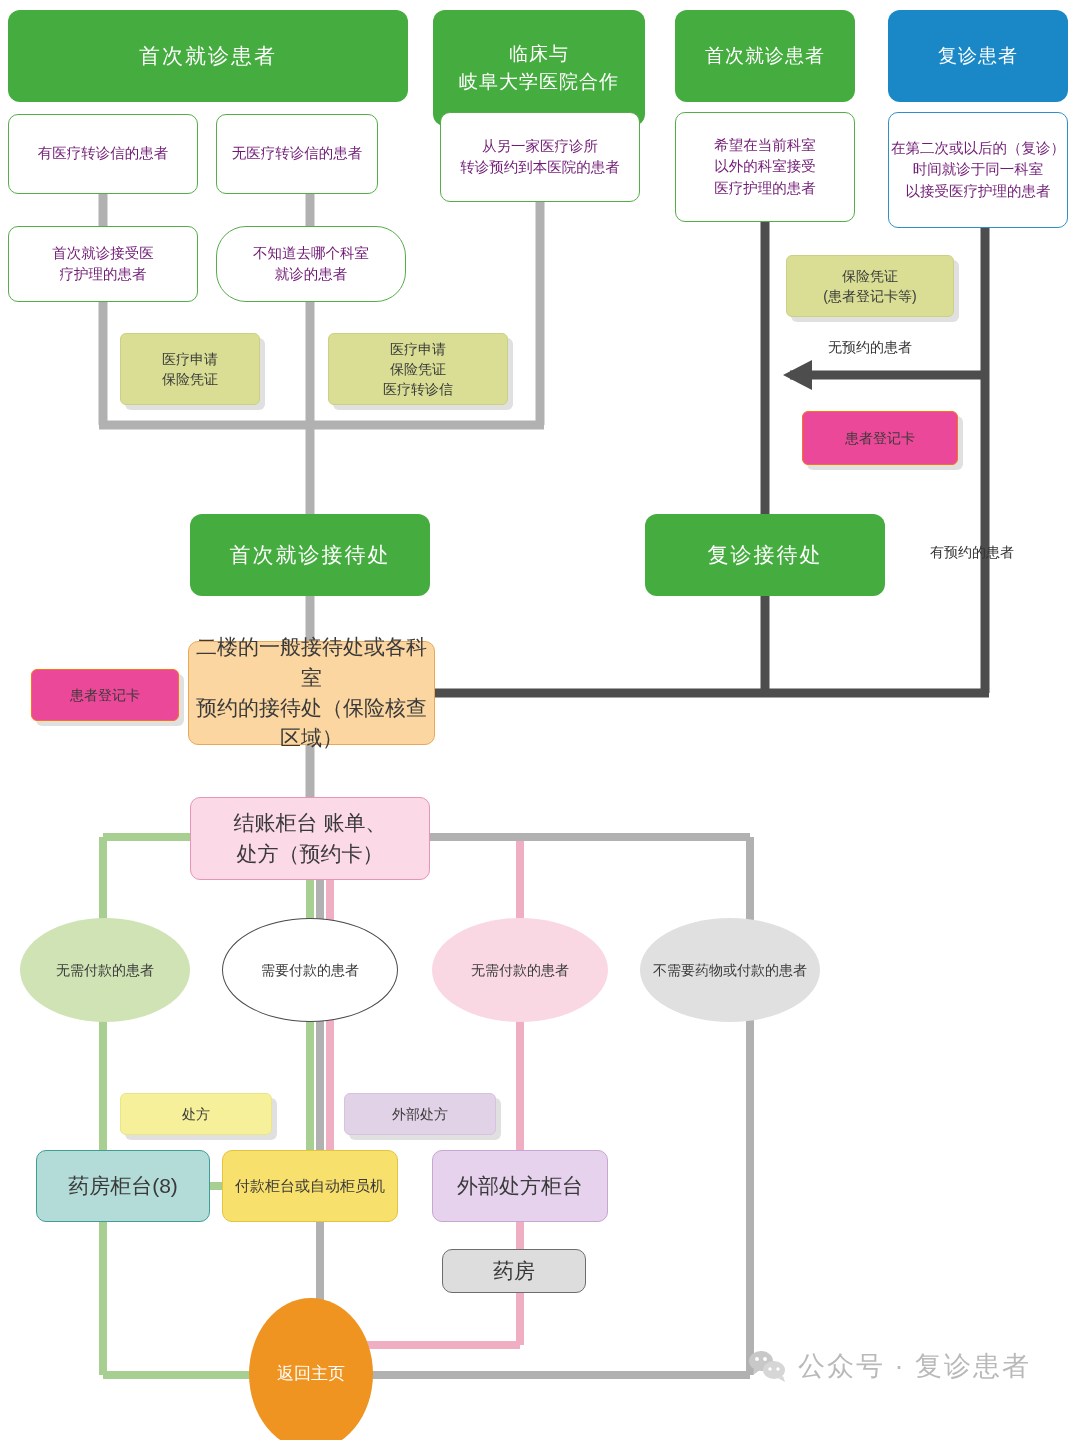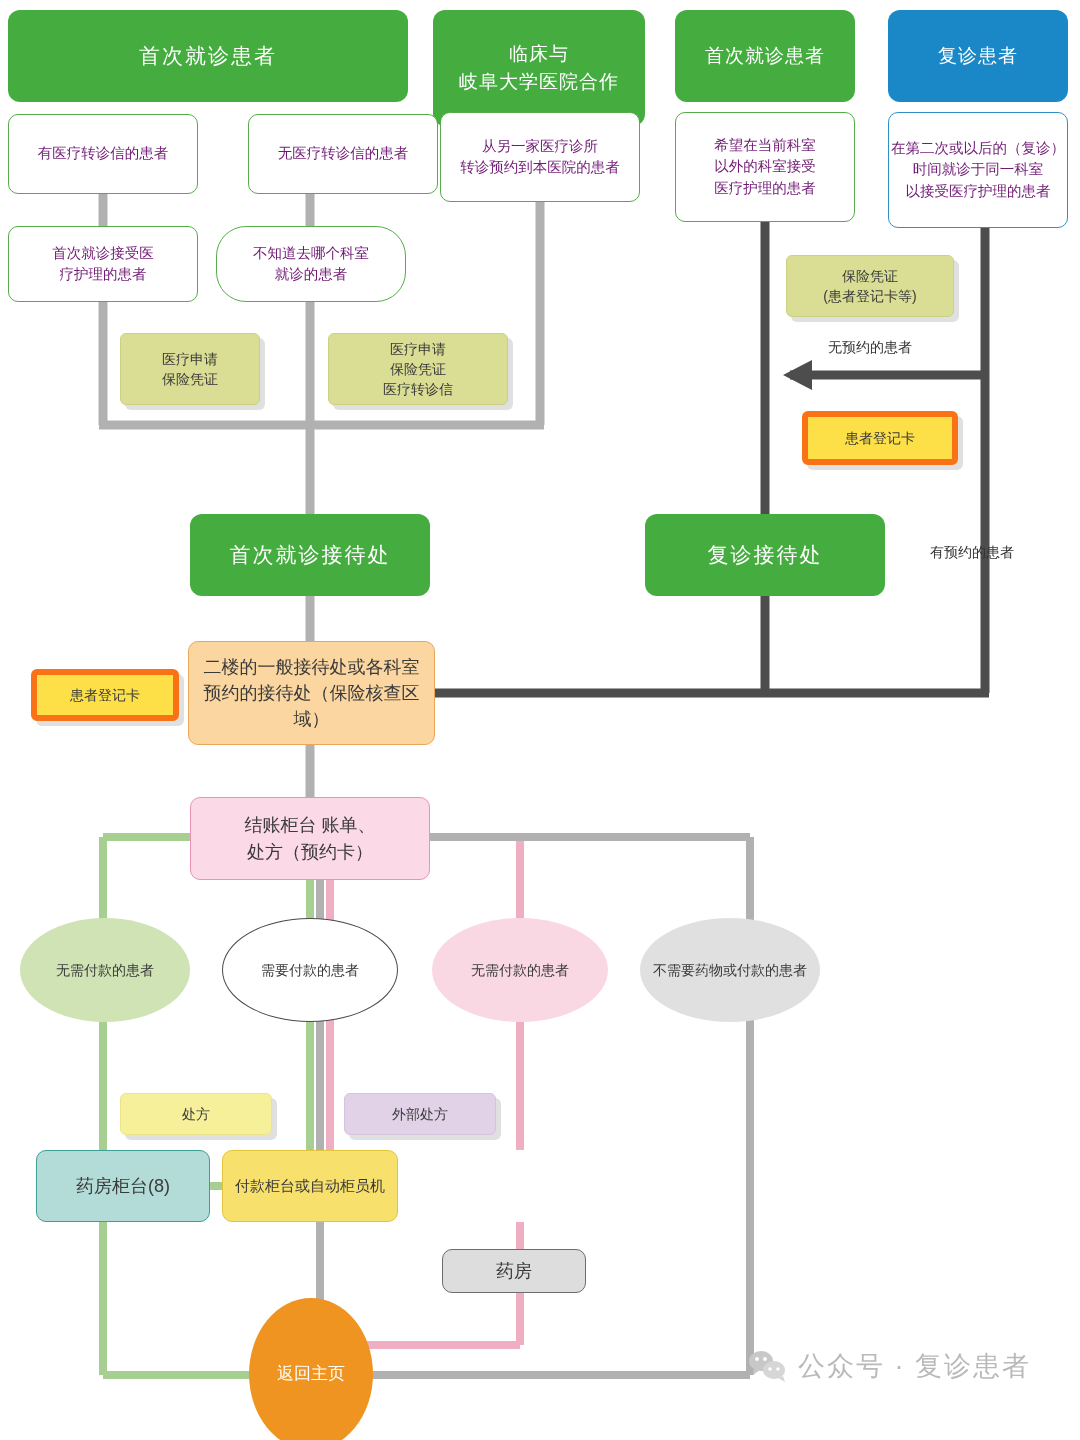"无医疗转诊信的患者" div.node { margin-left: 32px -> none; width: 190px -> 162px }
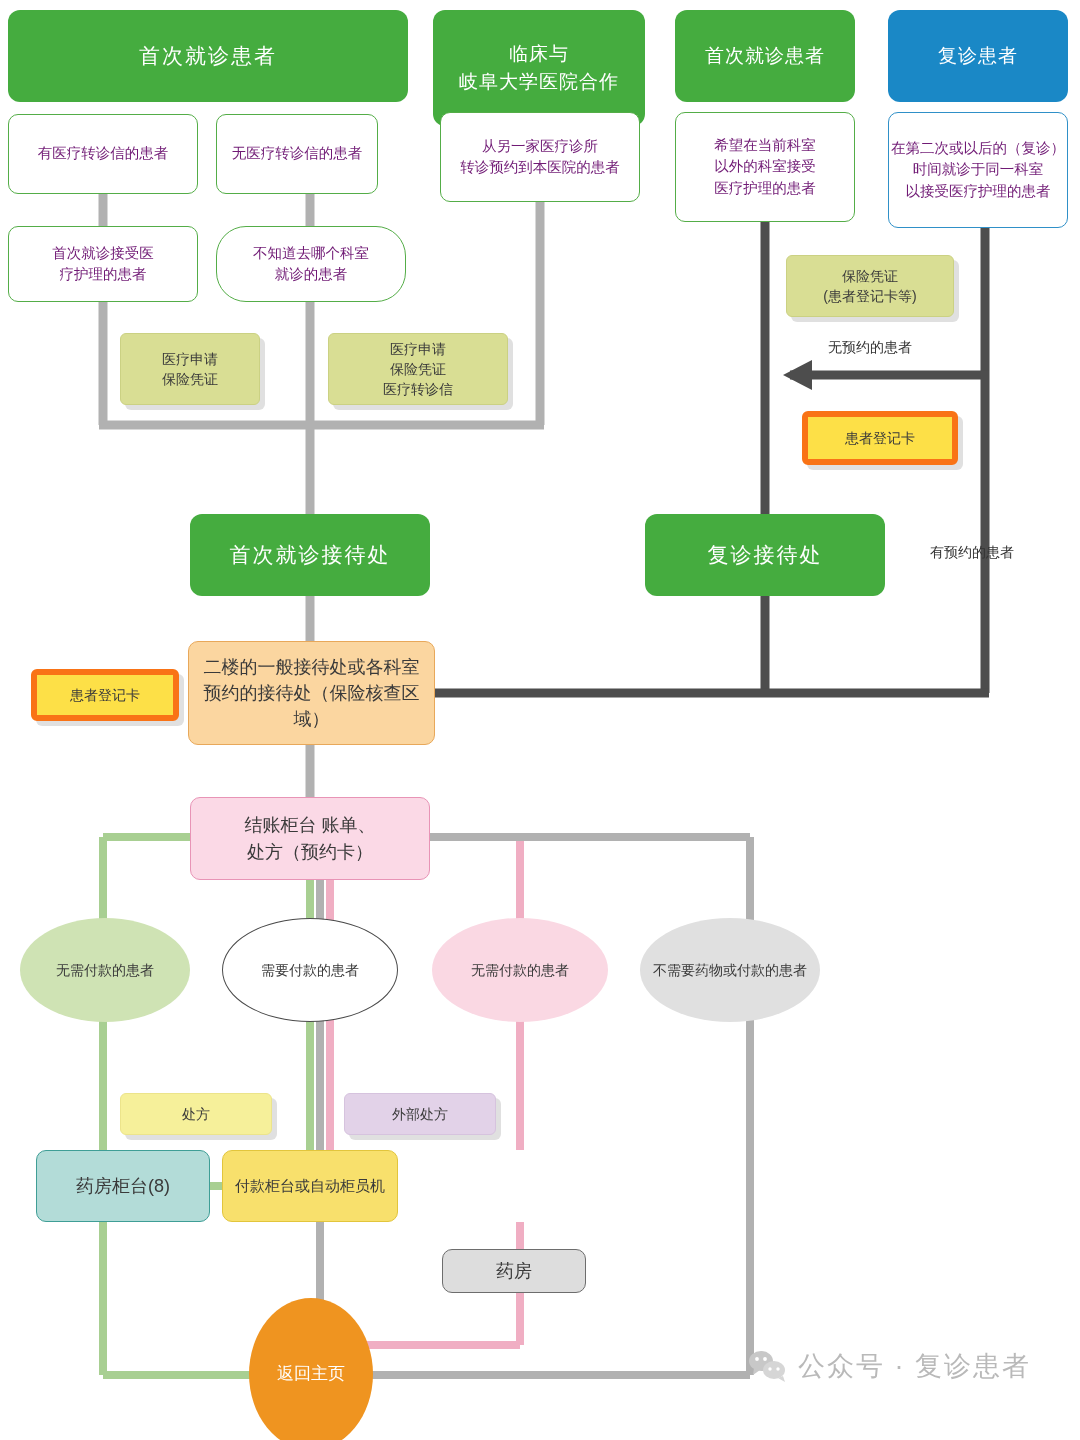"患者登记卡" .doc.bluecard { background: #fde047 -> #ec4899; border: 6px solid #f97316 -> 1px solid #f97316 }
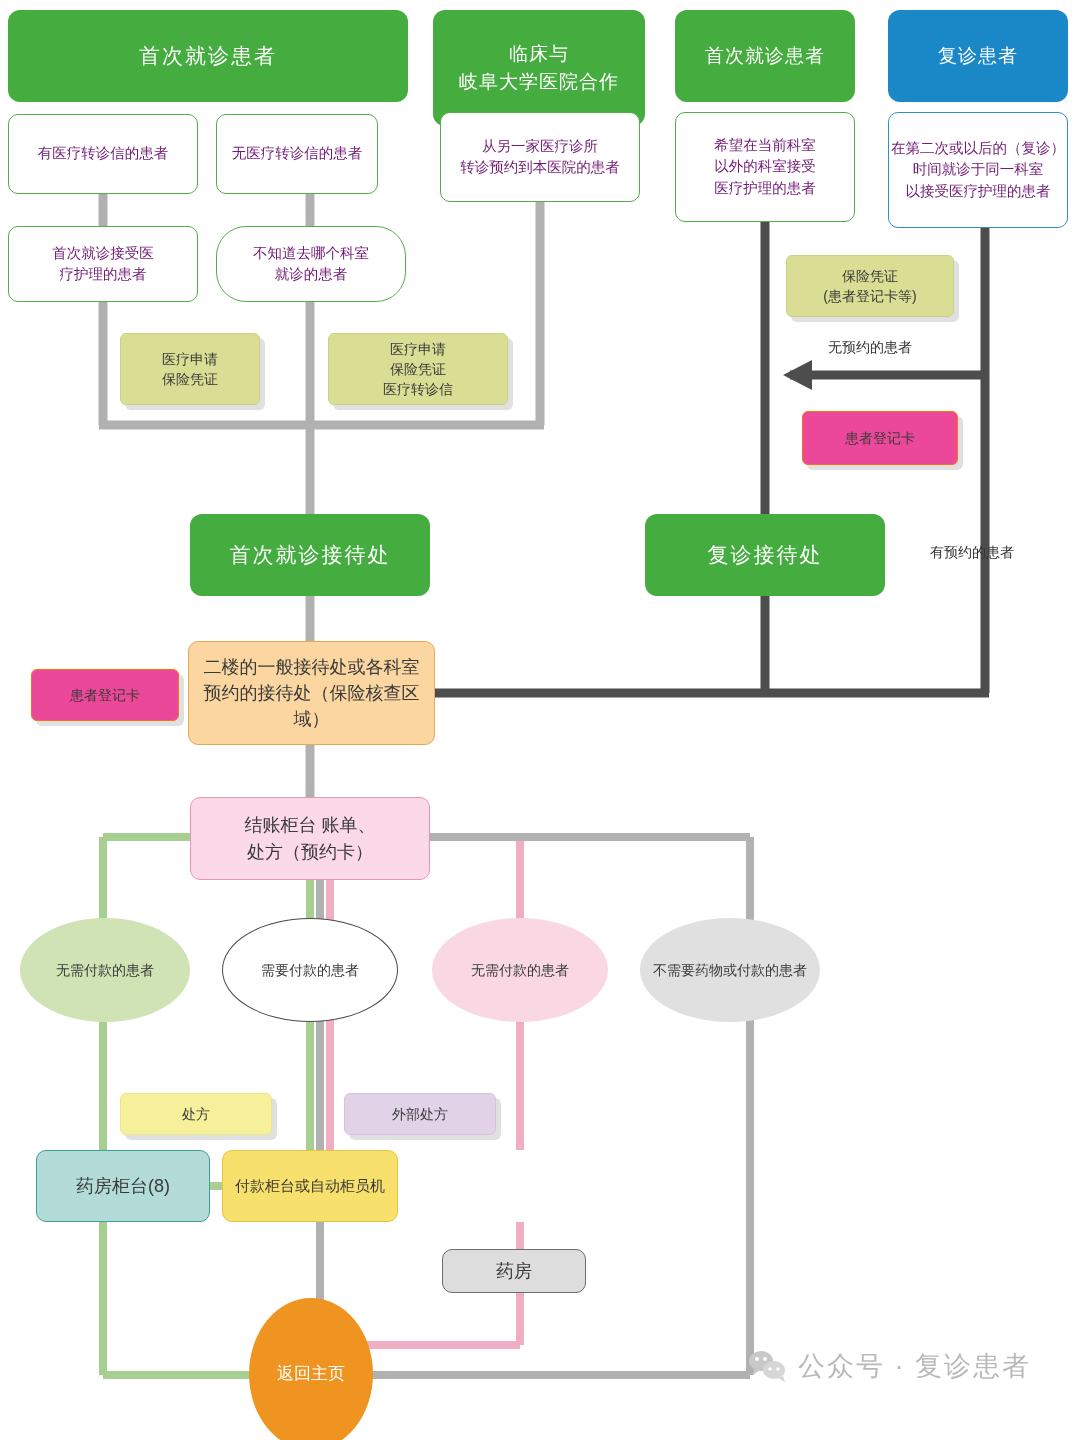"二楼的一般接待处或各科室" .proc { font-size: 18px -> 21px }
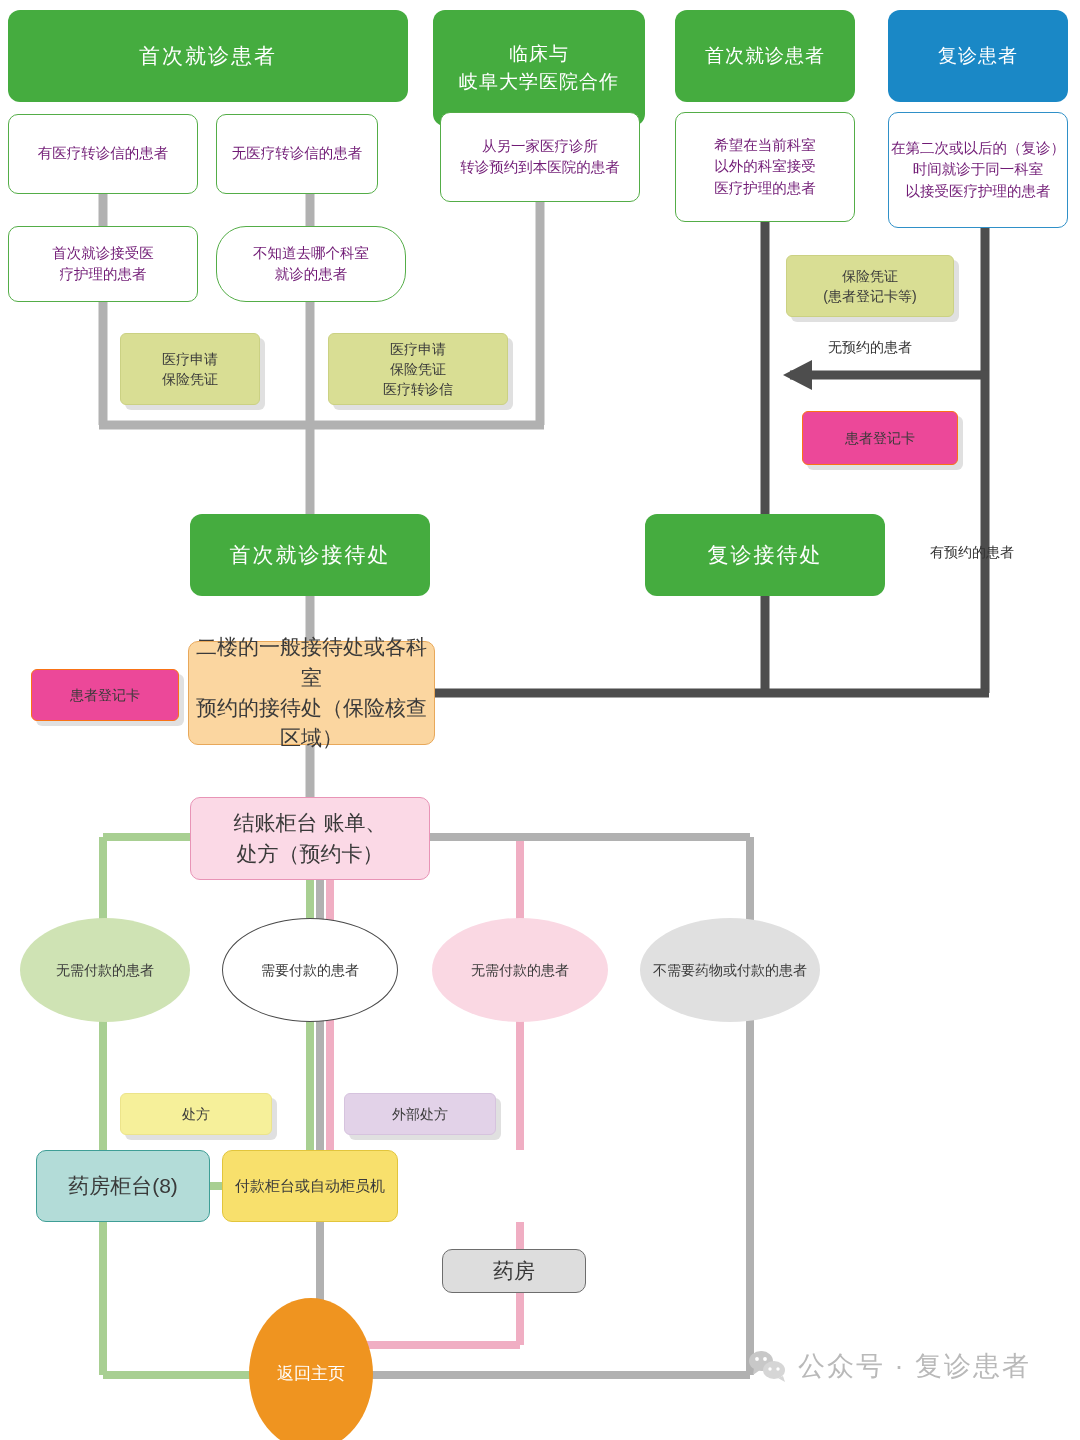"外部处方柜台" div.node { html: none -> <div>外部处方柜台</div> }
